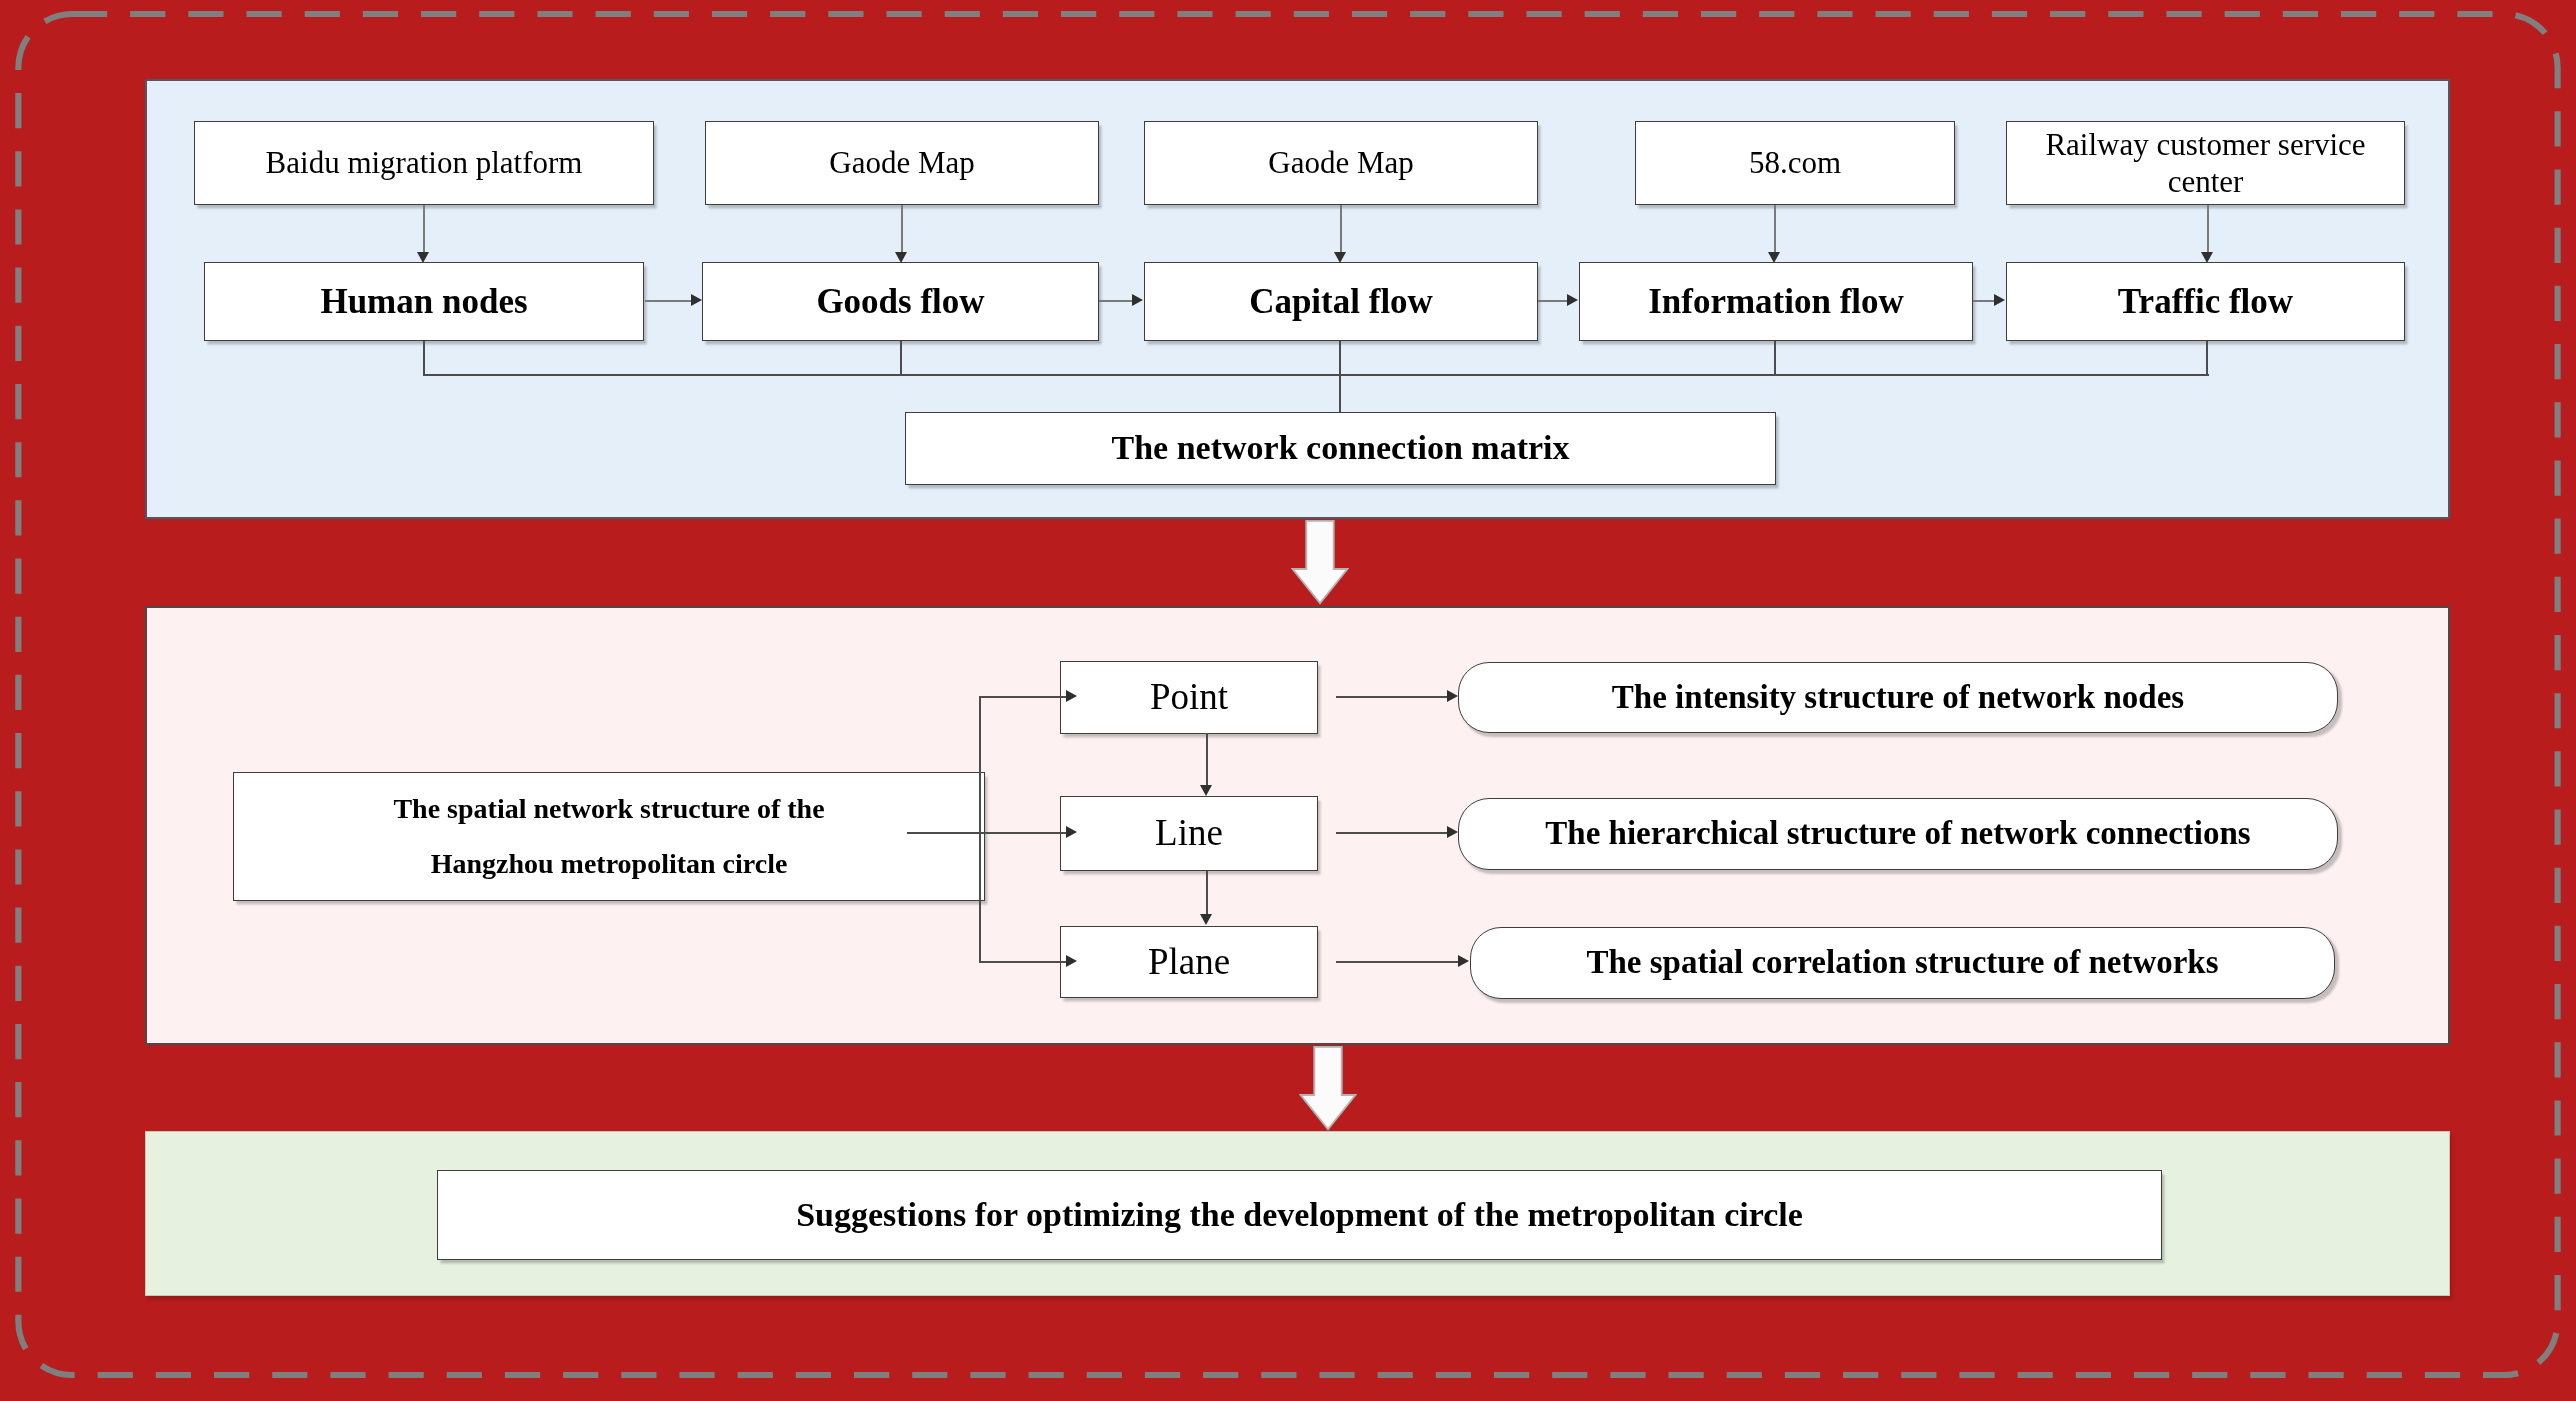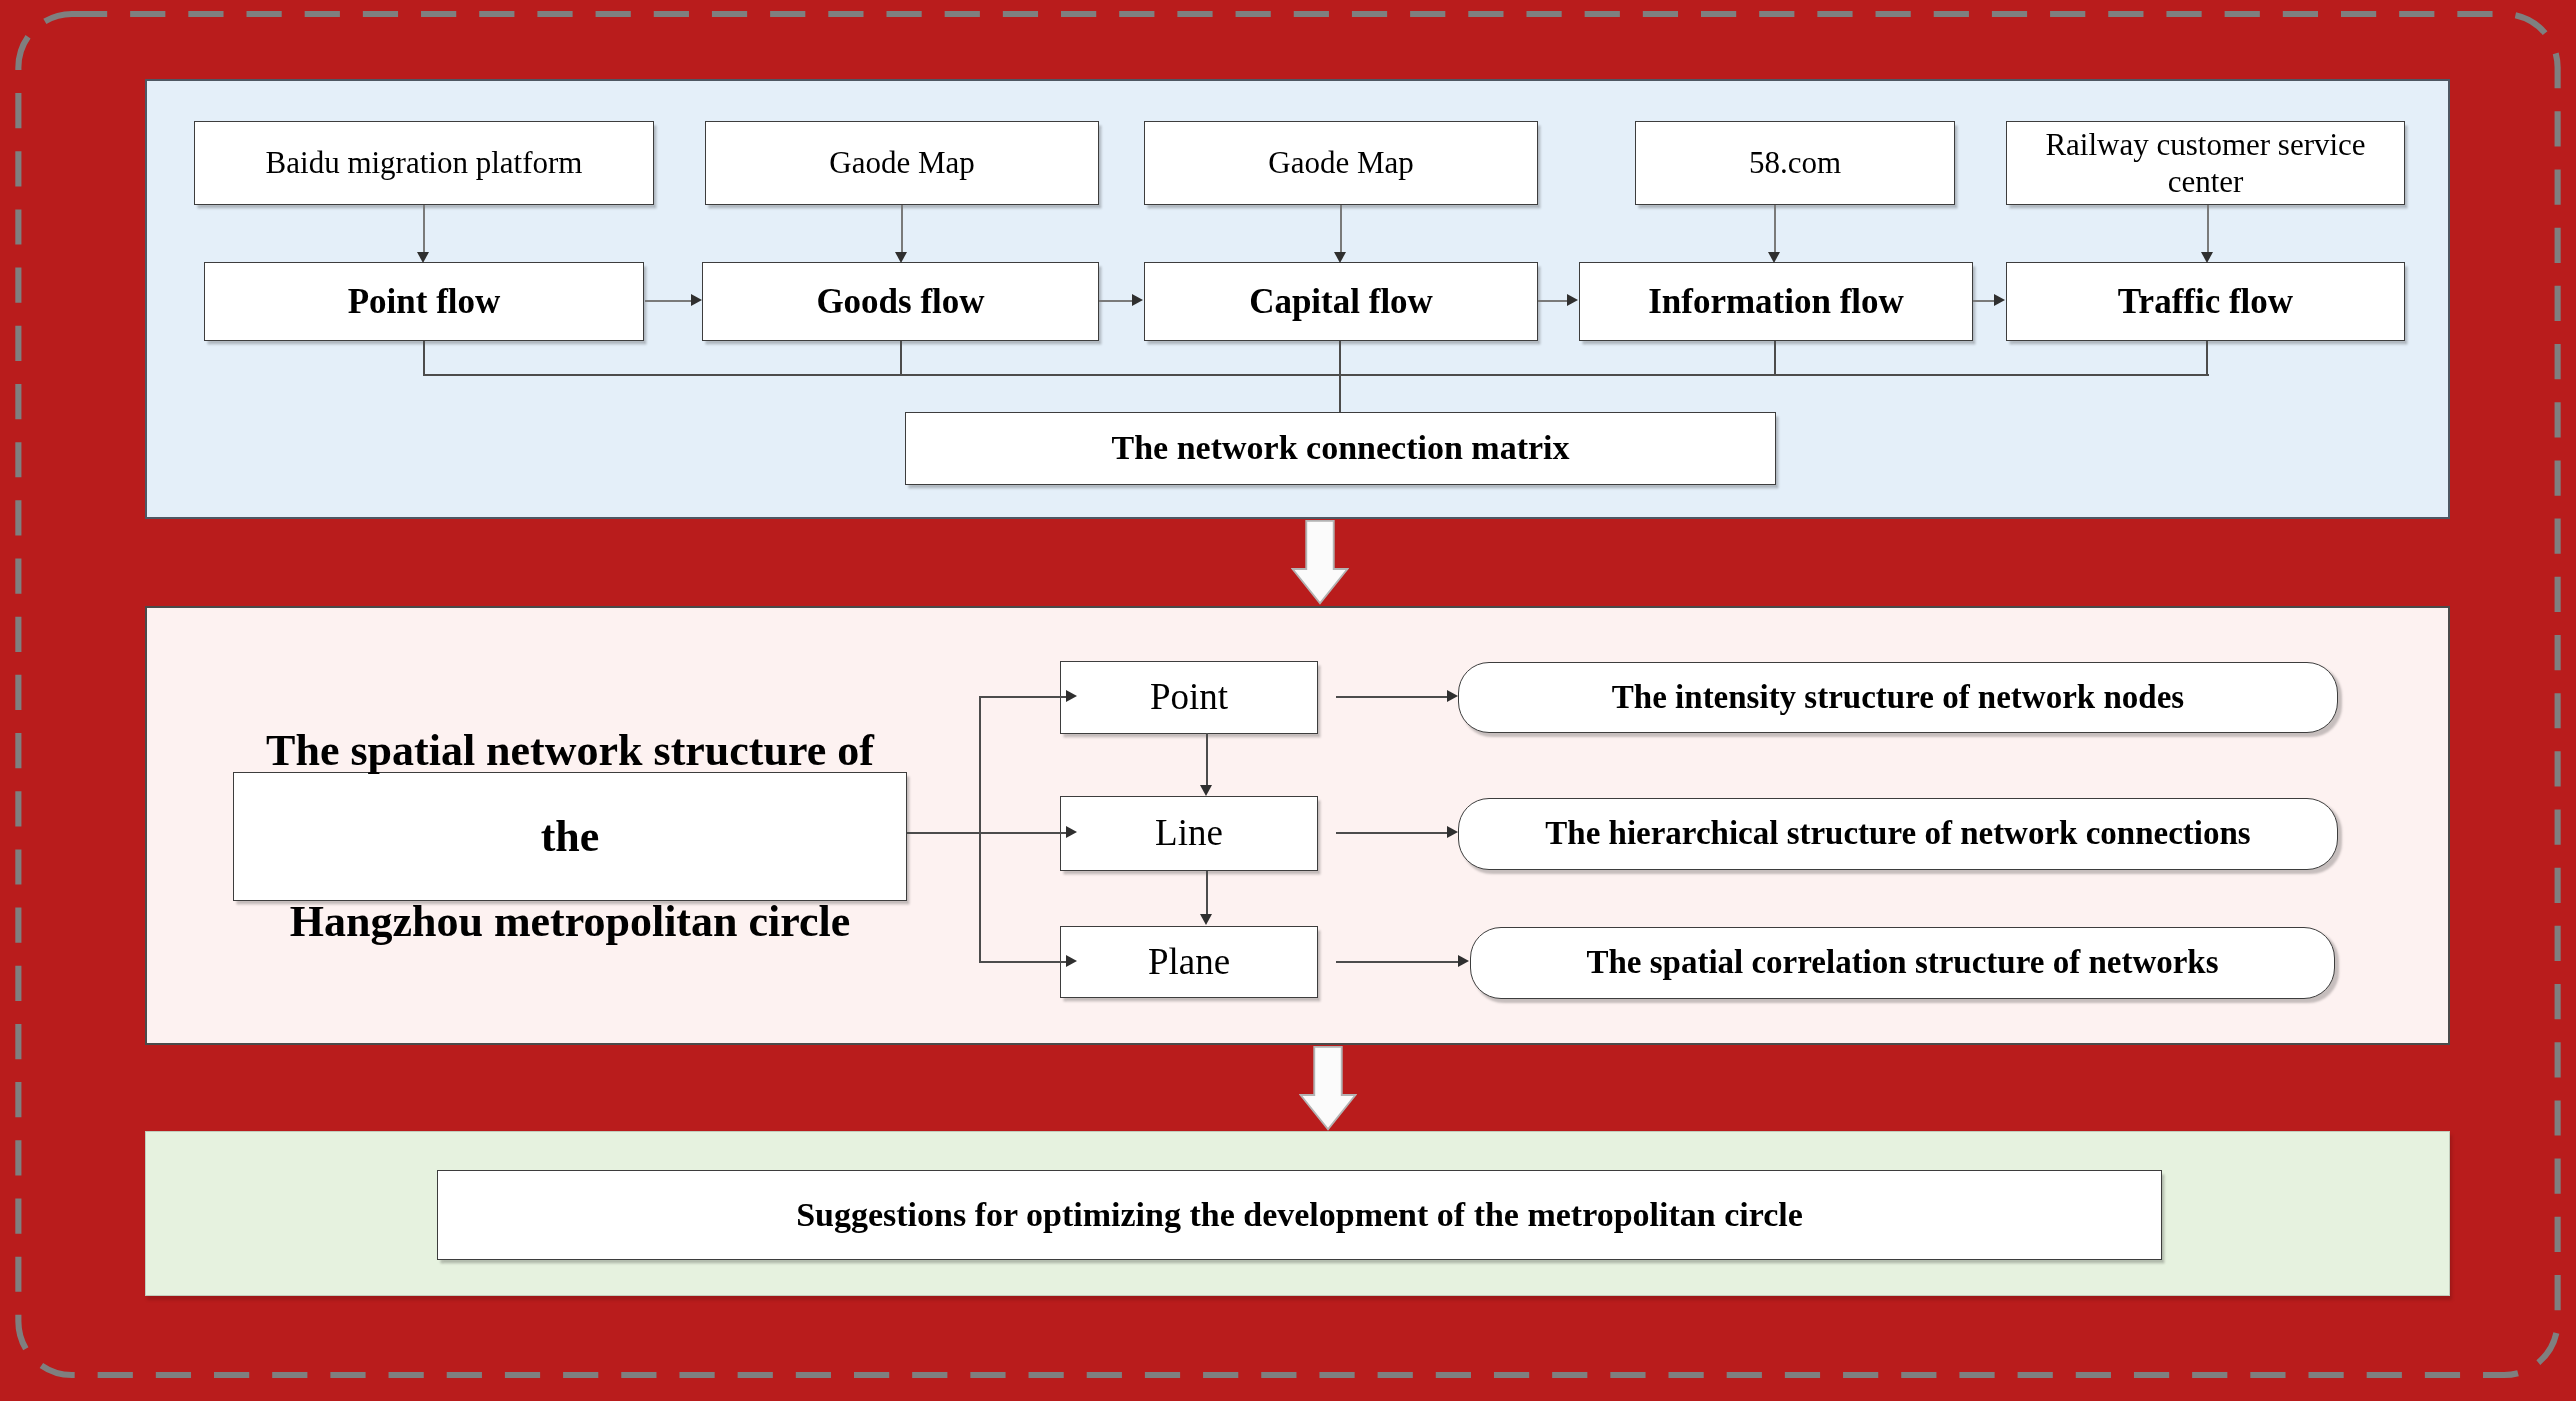"Point flow" span { text: Point flow -> Human nodes }
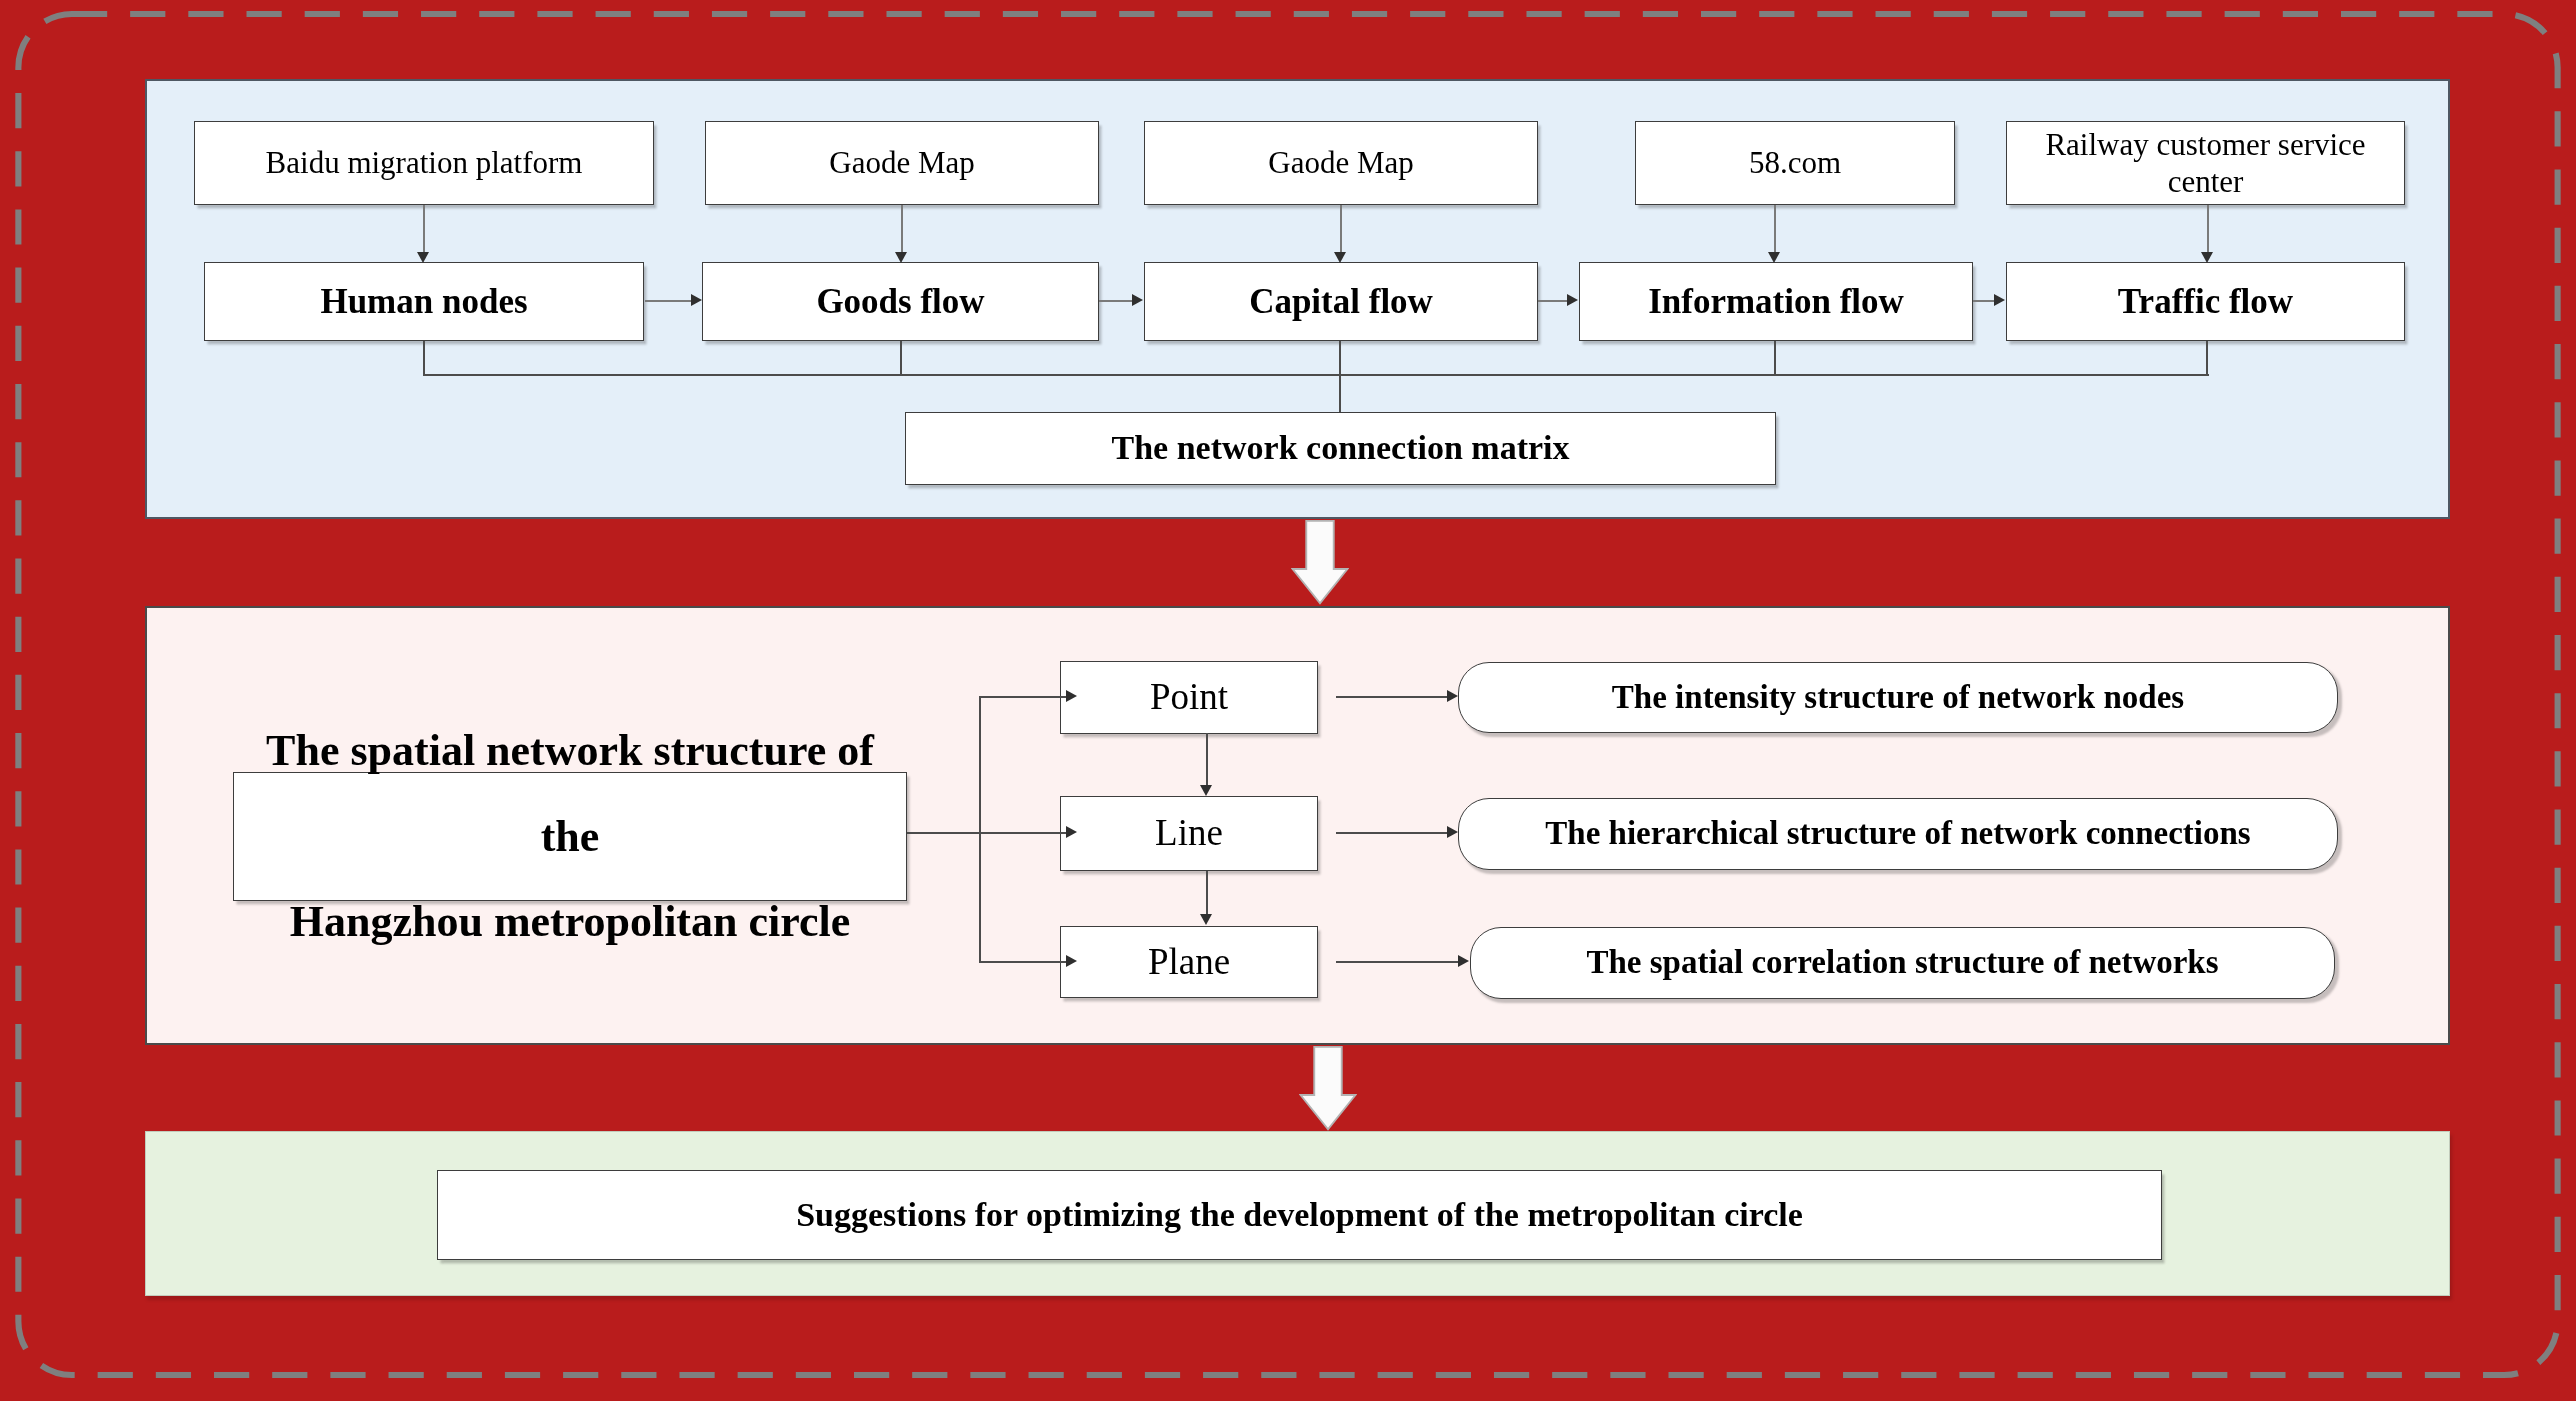"The spatial network structure of" #subject { font-size: 44px -> 28px; width: 674px -> 752px }
